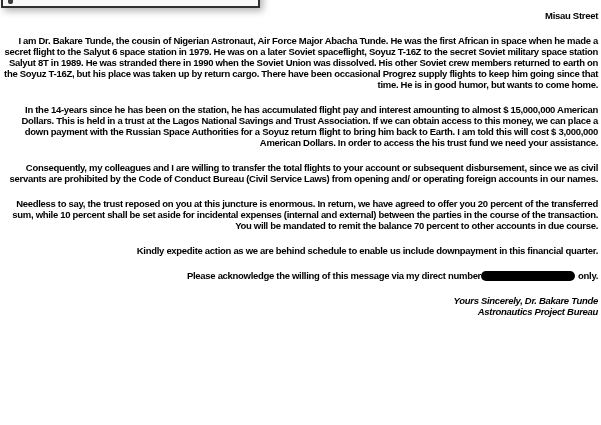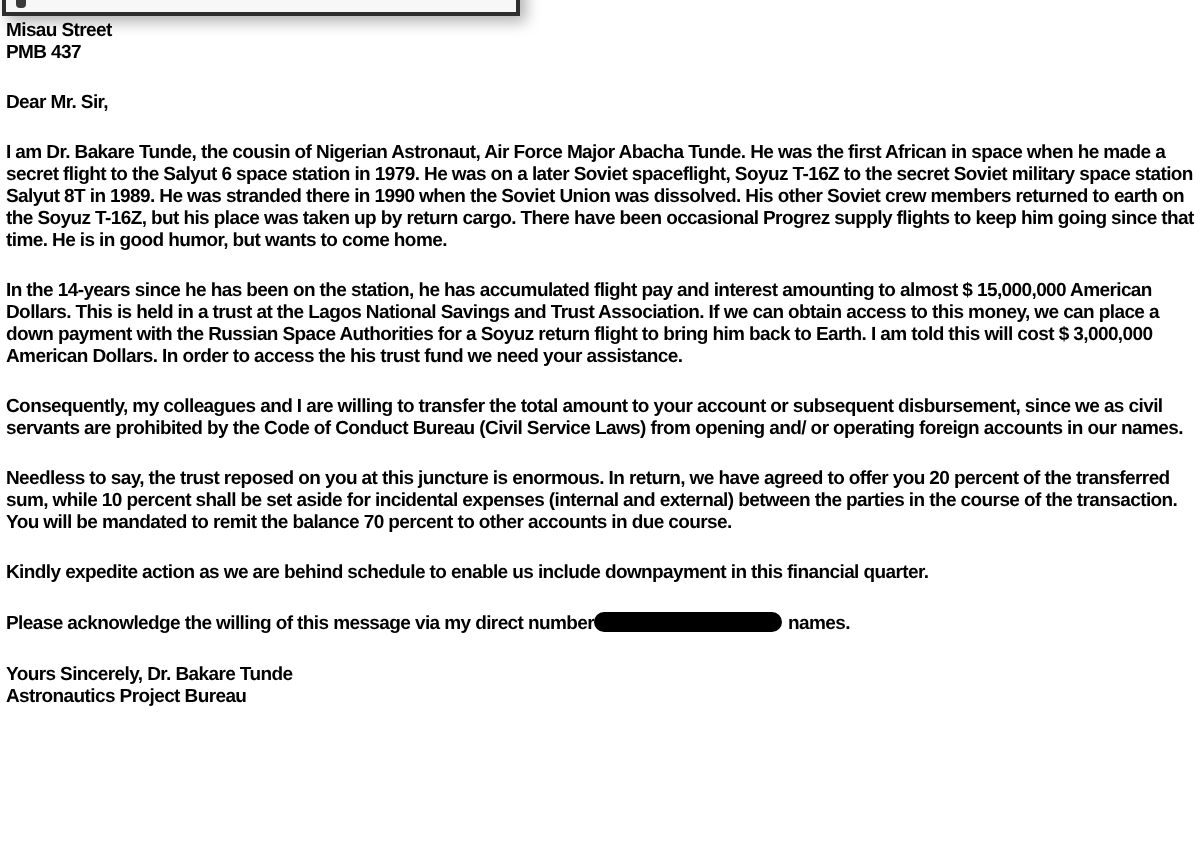"Misau Street" .letter p, .letter .address { text-align: none -> right }
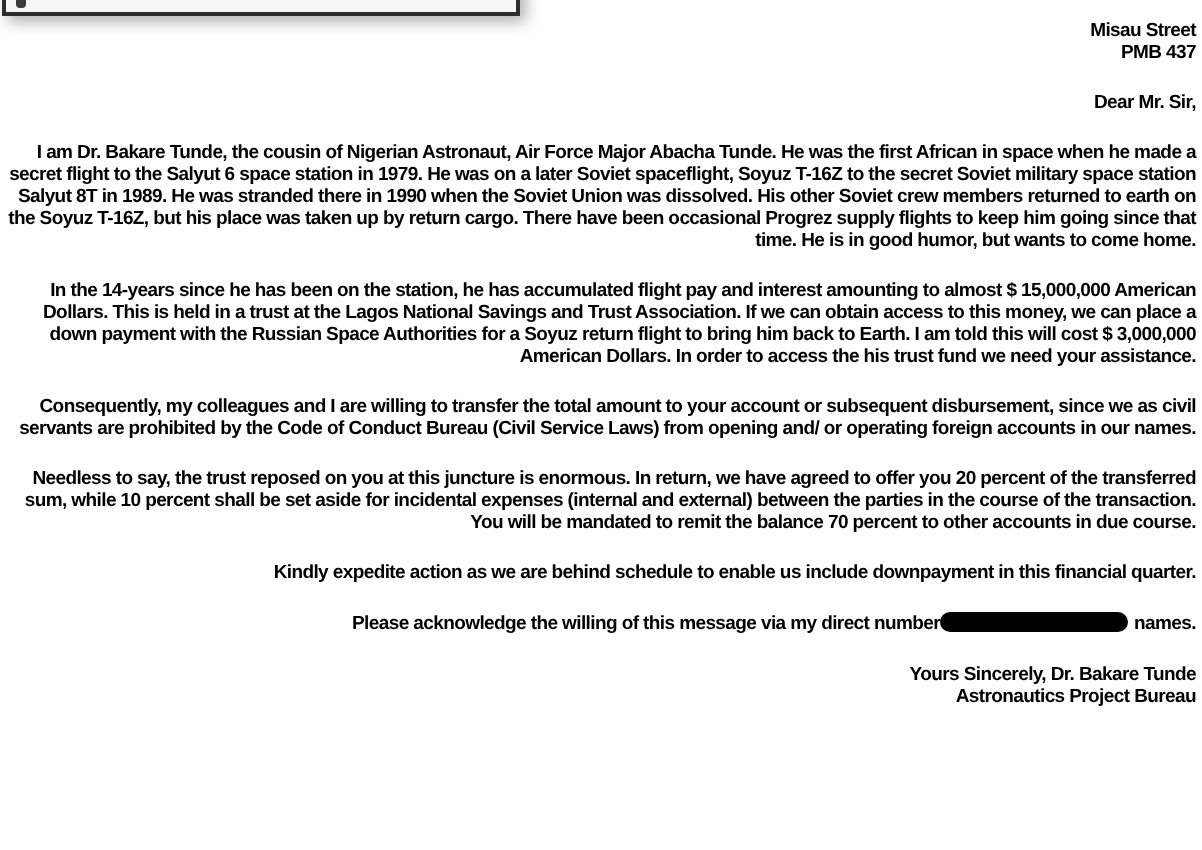"PMB 437" div { html: <div>PMB 437</div> -> none }
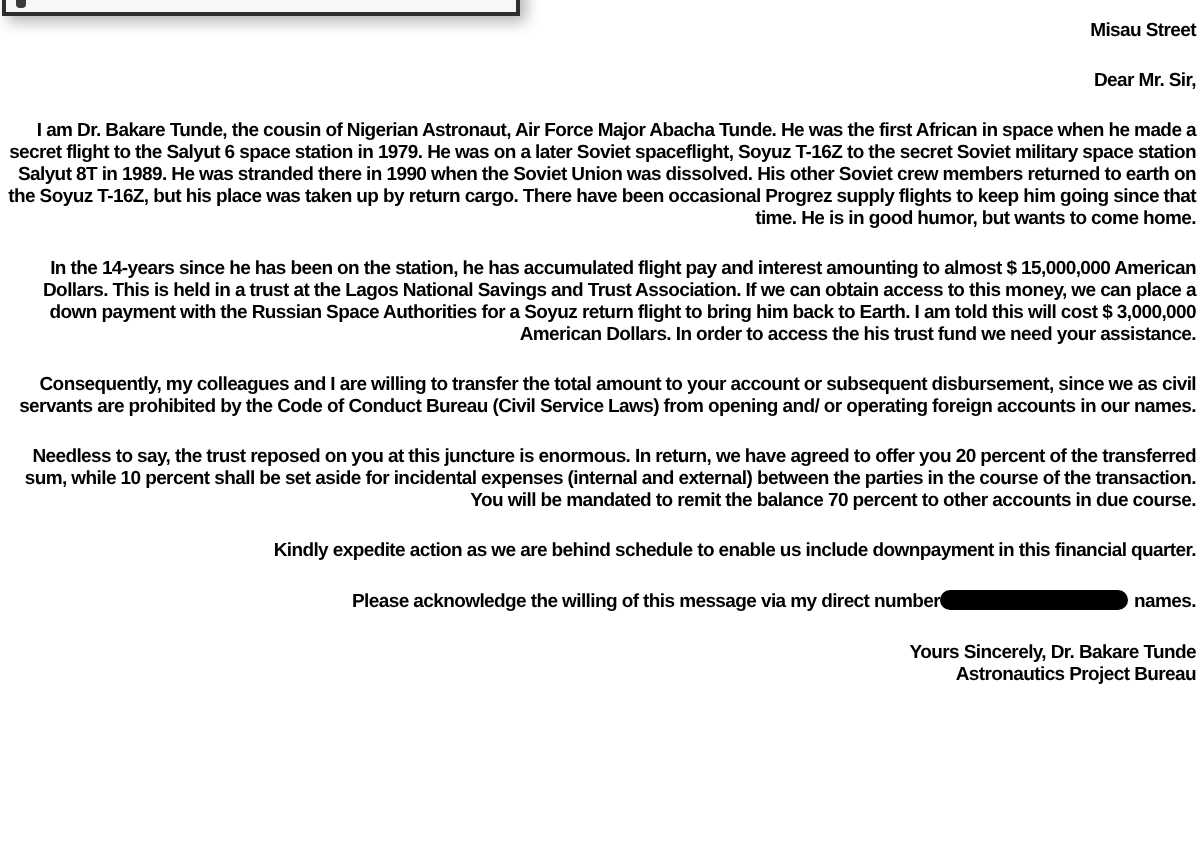"Dear Mr. Sir," p.salutation { html: <p>Dear Mr. Sir,</p> -> none }
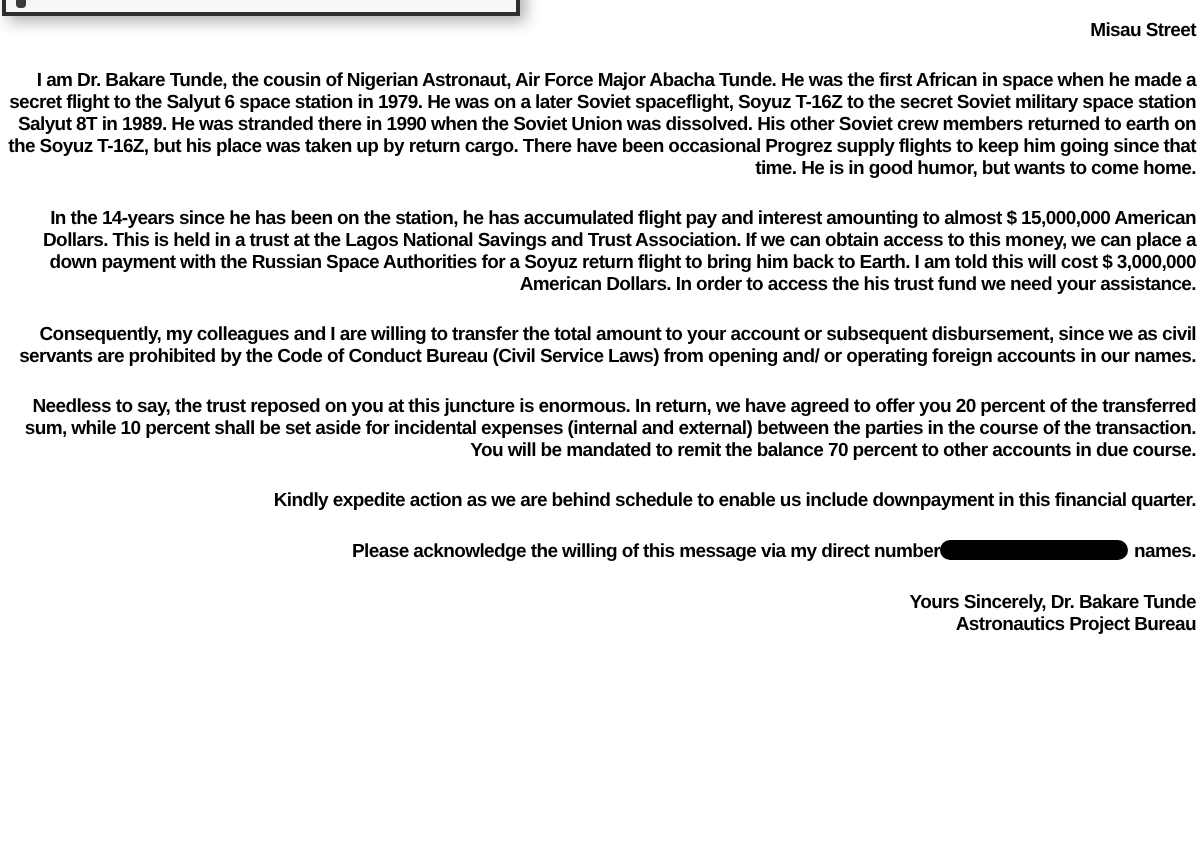"Consequently, my colleagues and I" p.para { text: amount -> flights }
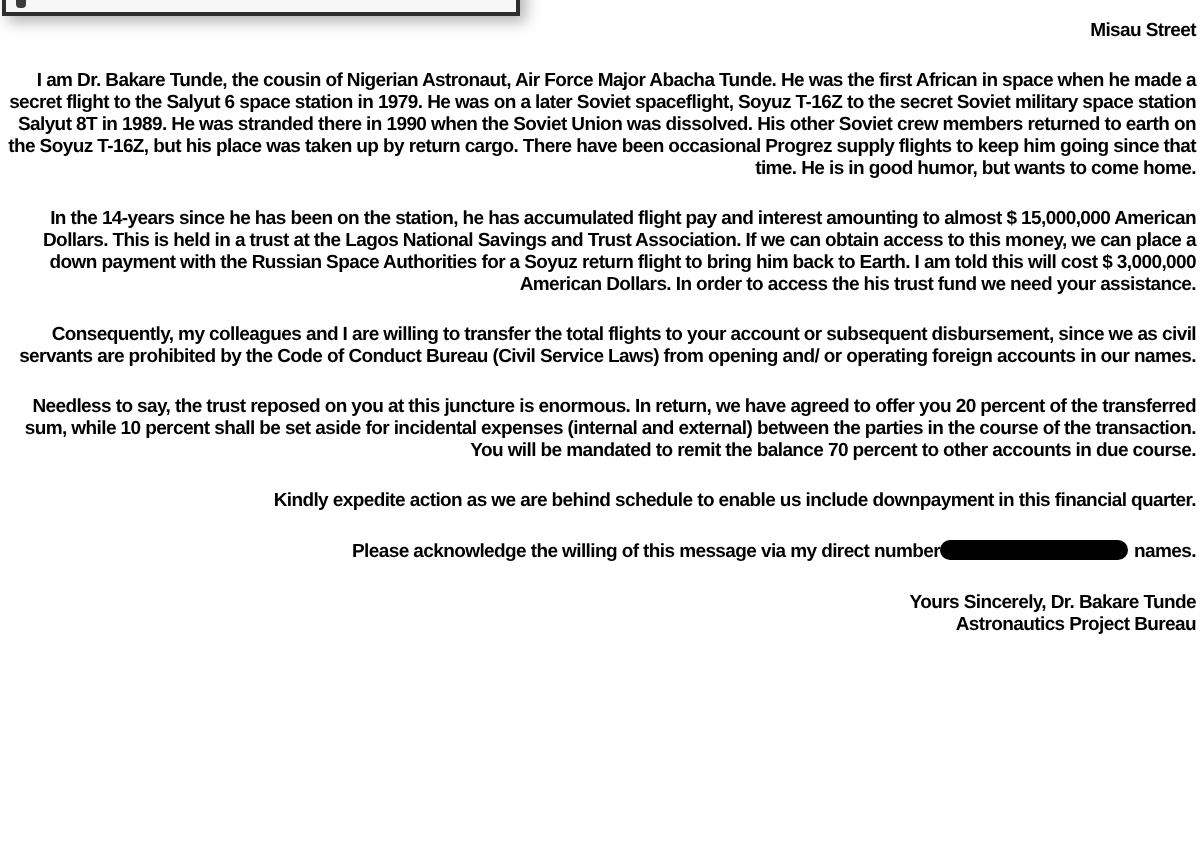"names." span { text: names -> only }
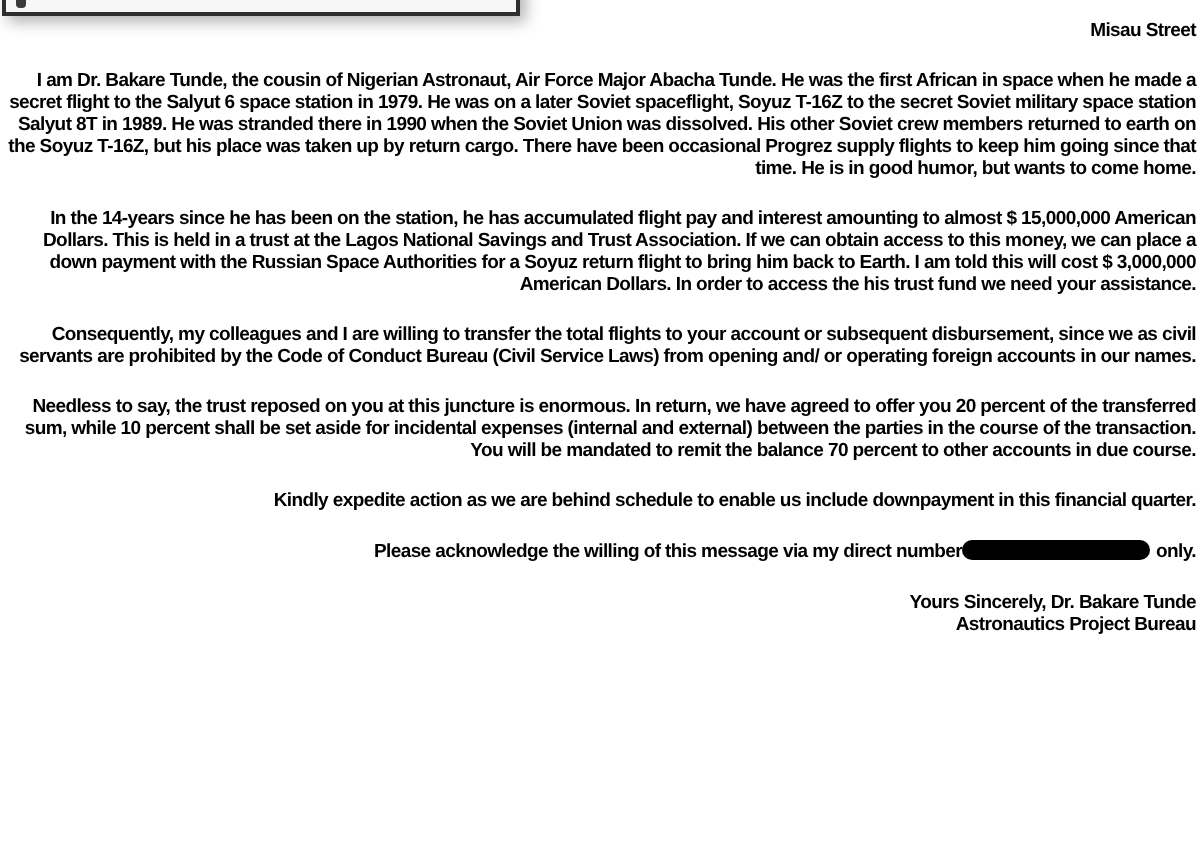"Yours Sincerely, Dr. Bakare Tunde" .closing span { font-style: none -> italic }
